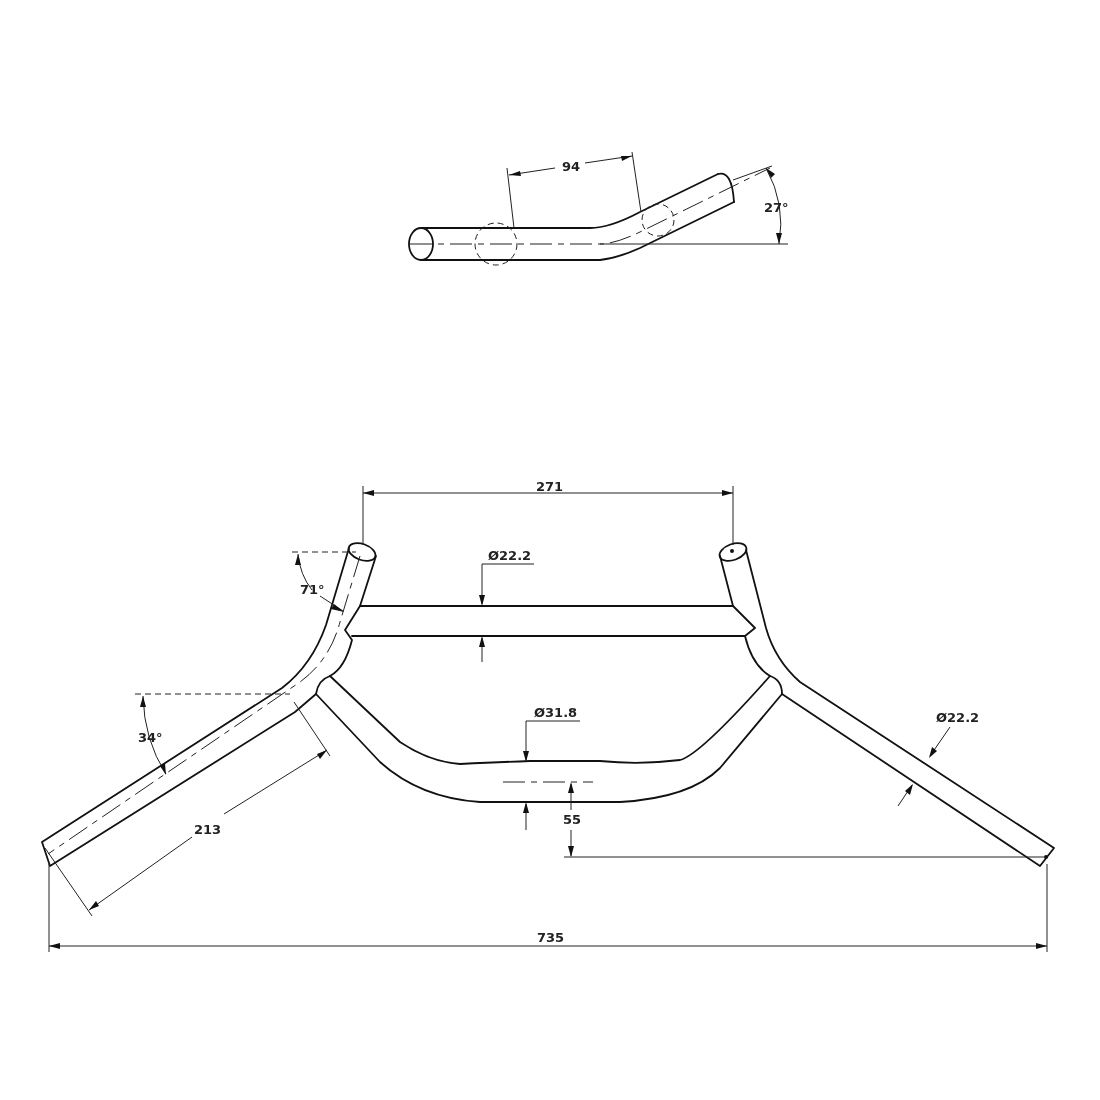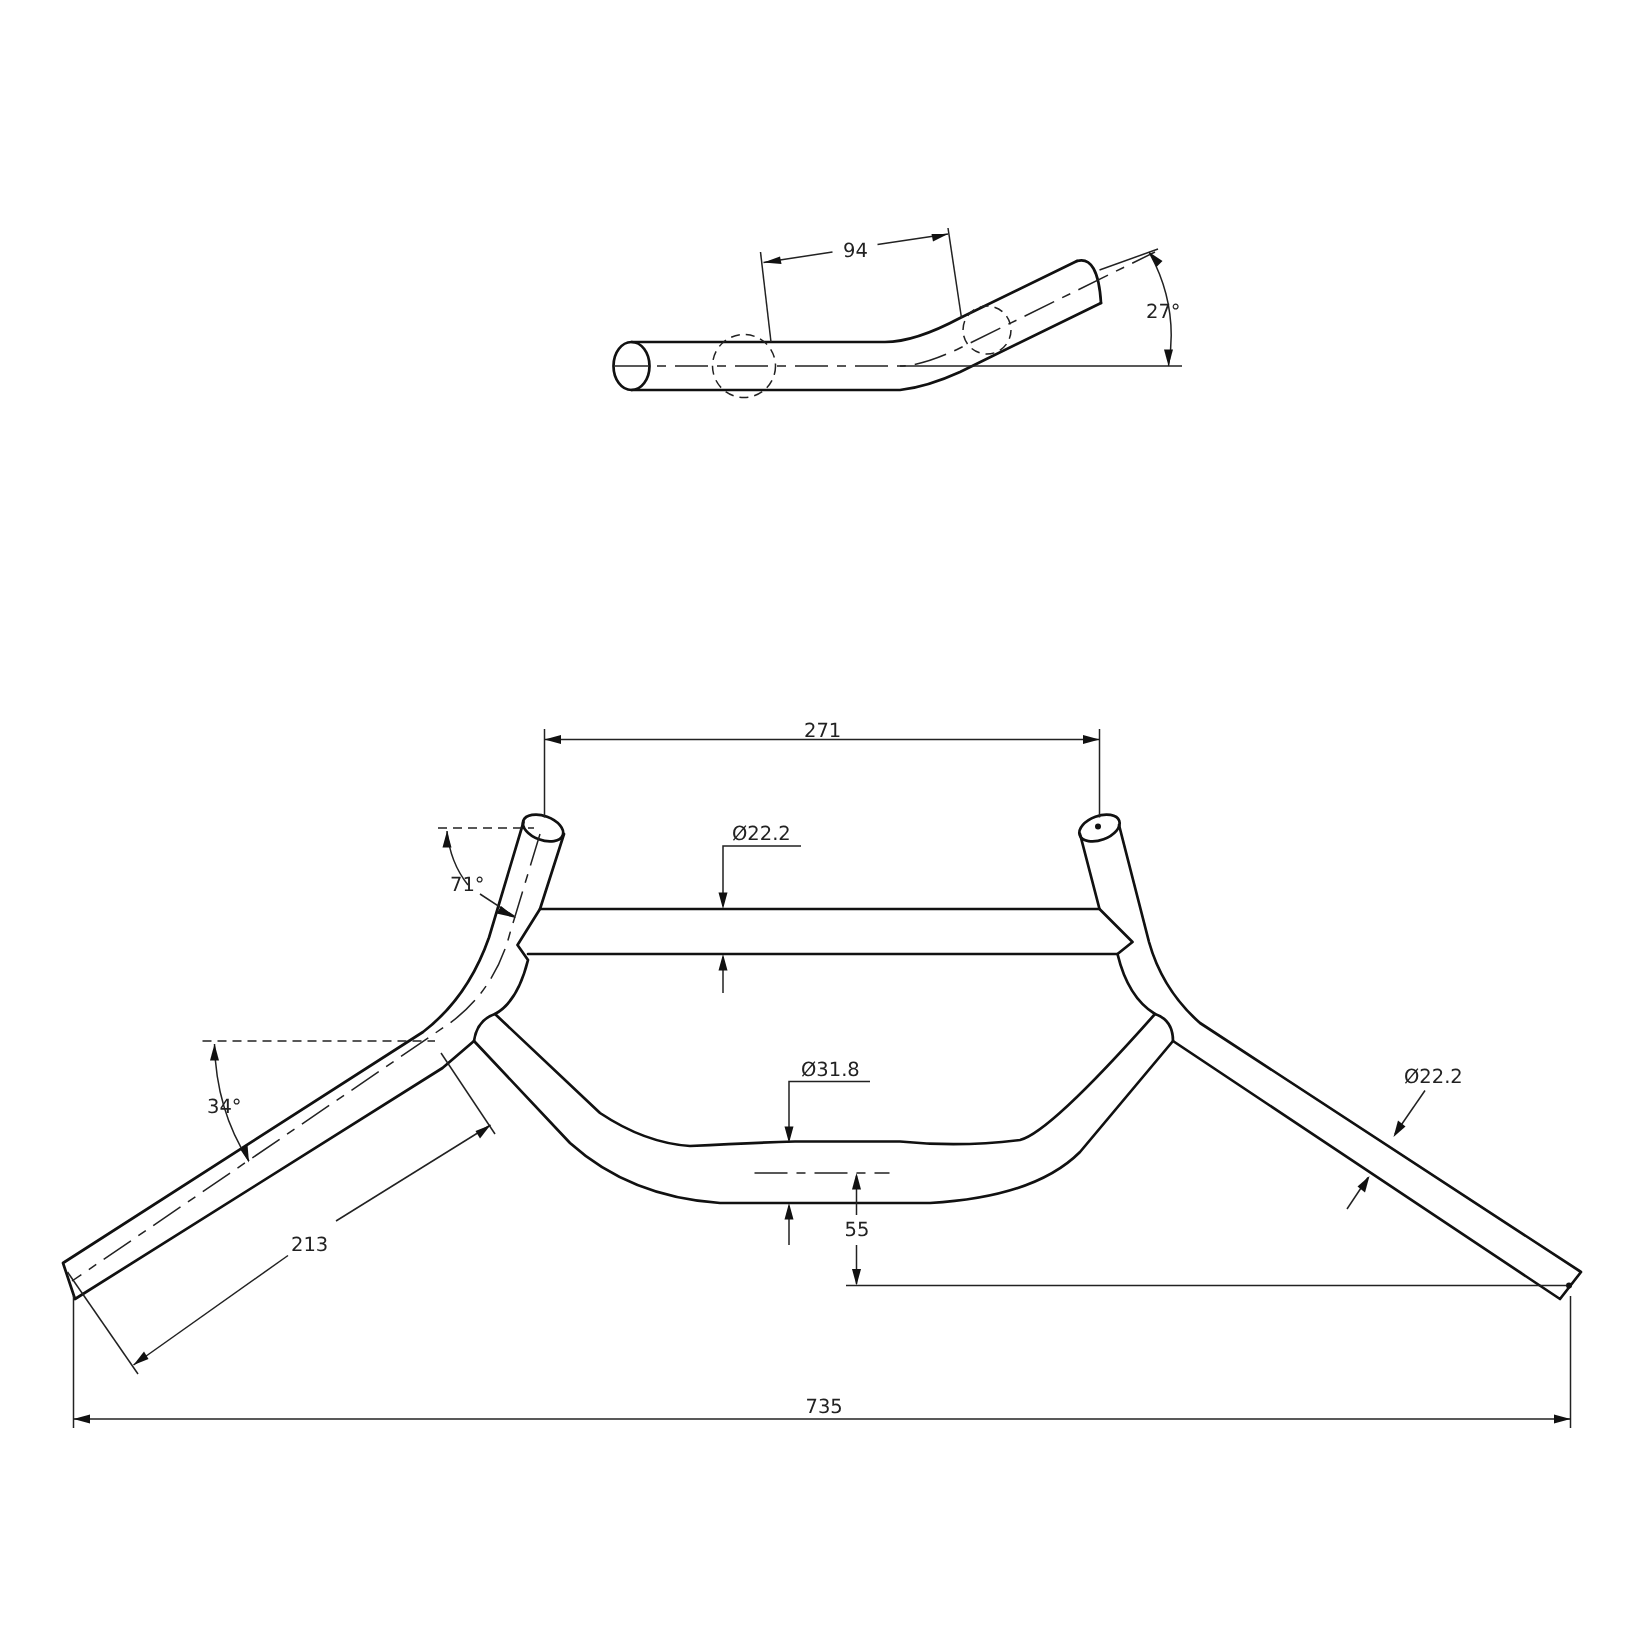"94" #drawing { font-weight: none -> bold }
